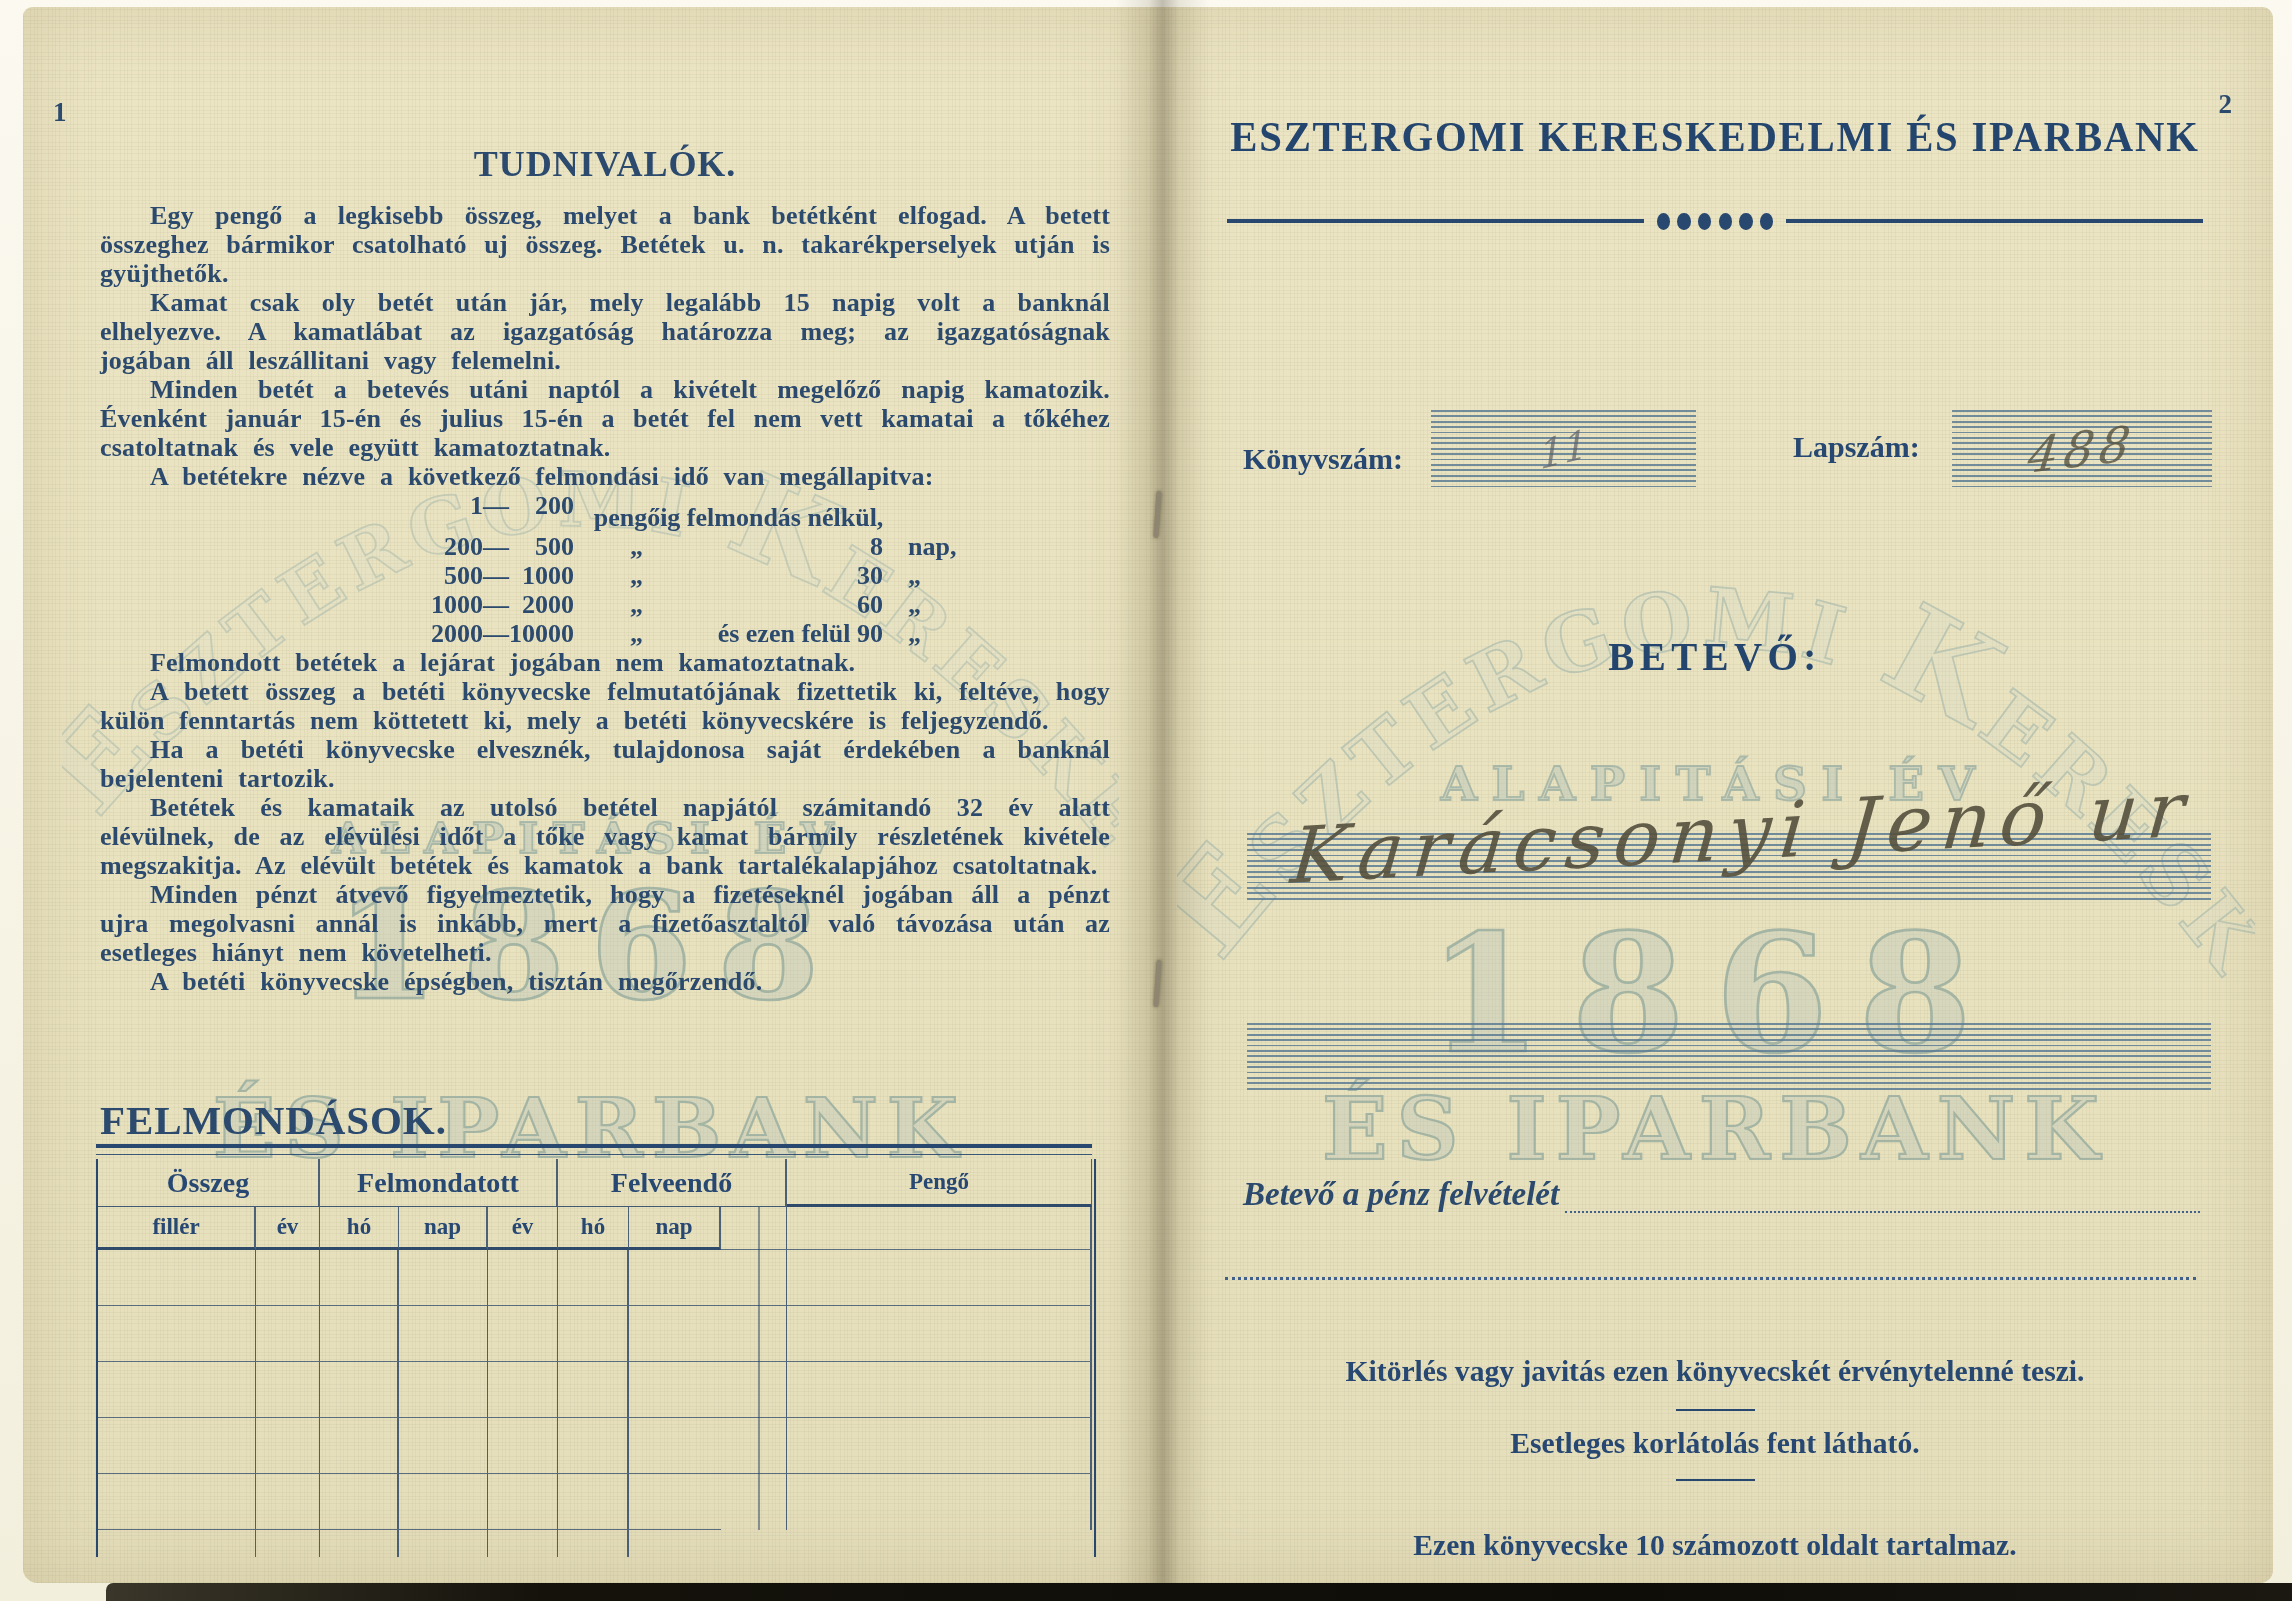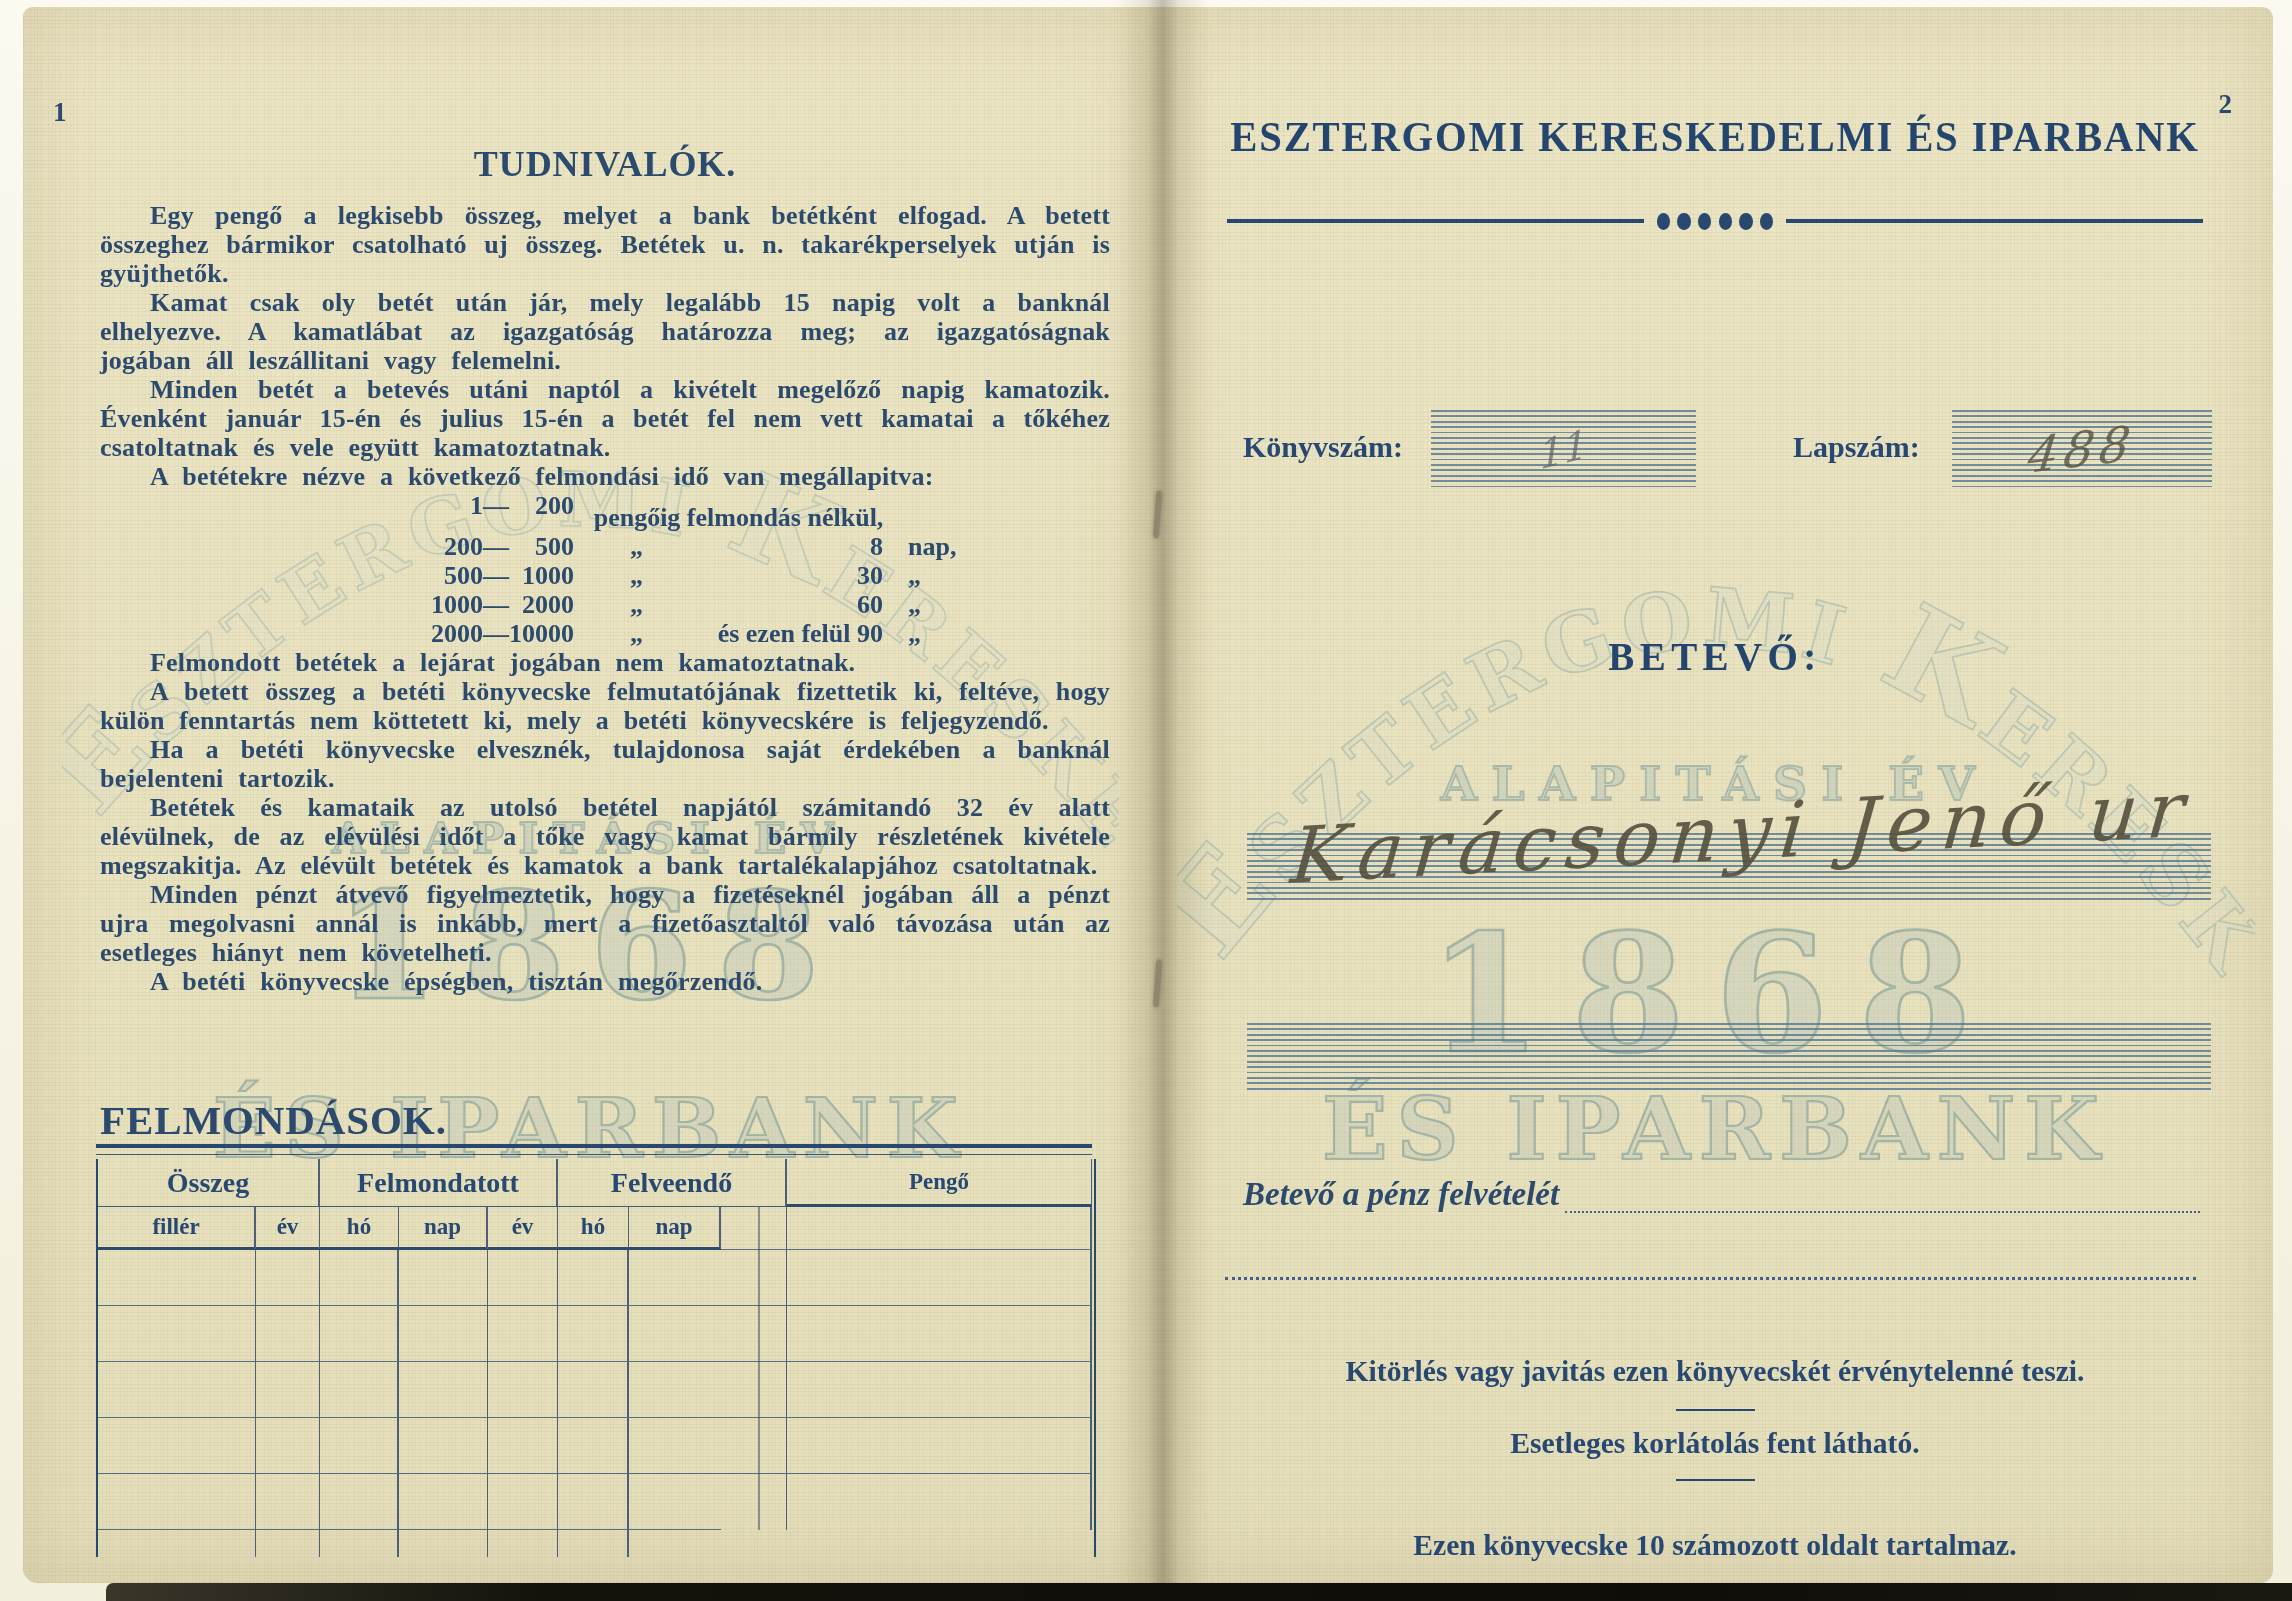"Könyvszám:" .fl-book { margin-top: none -> 12px }
